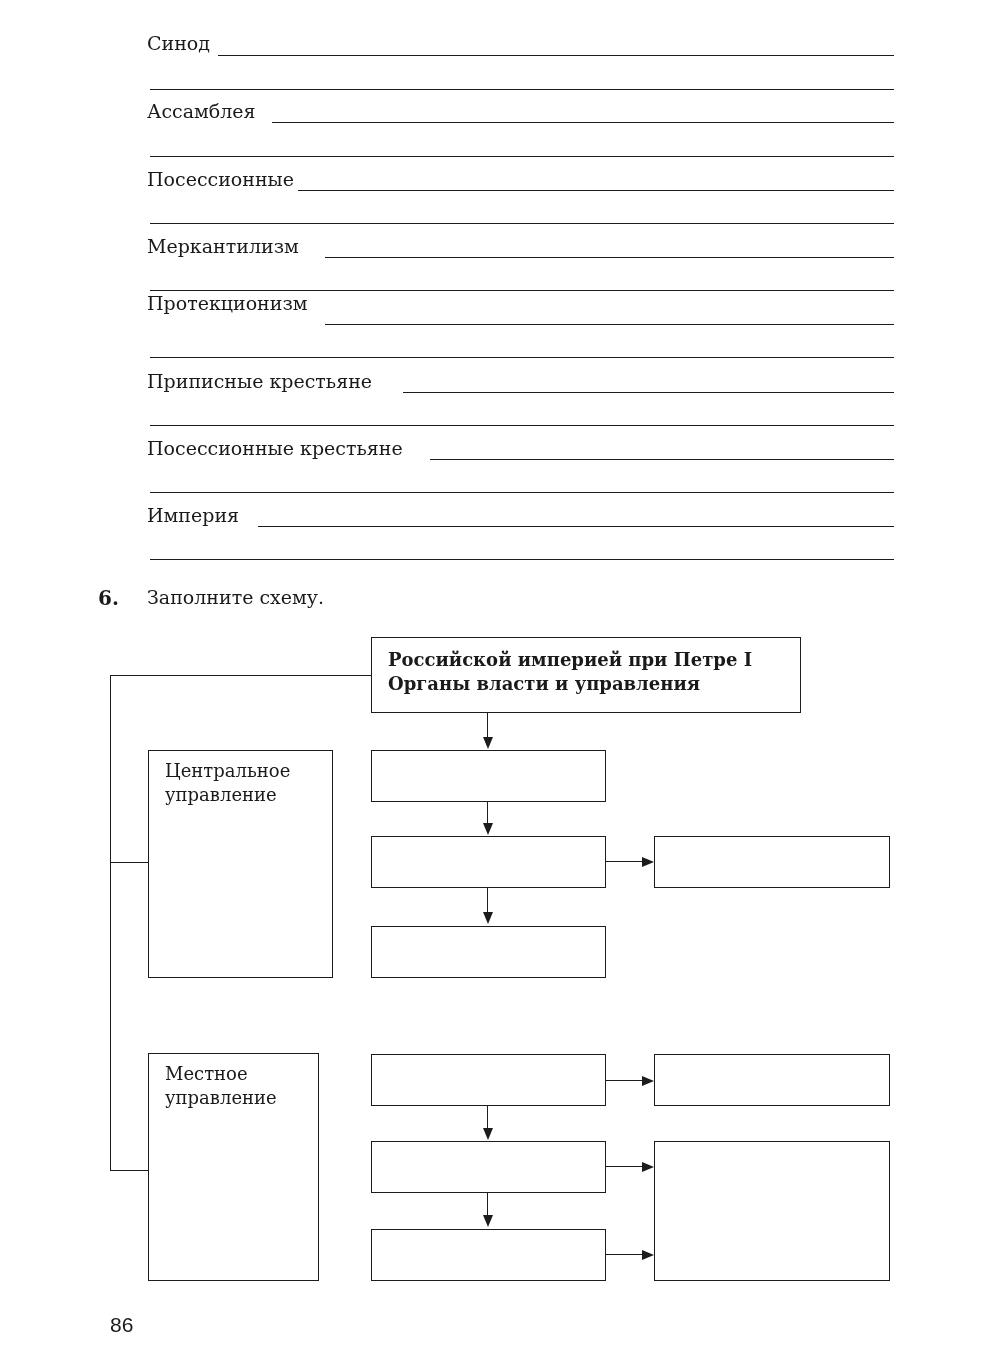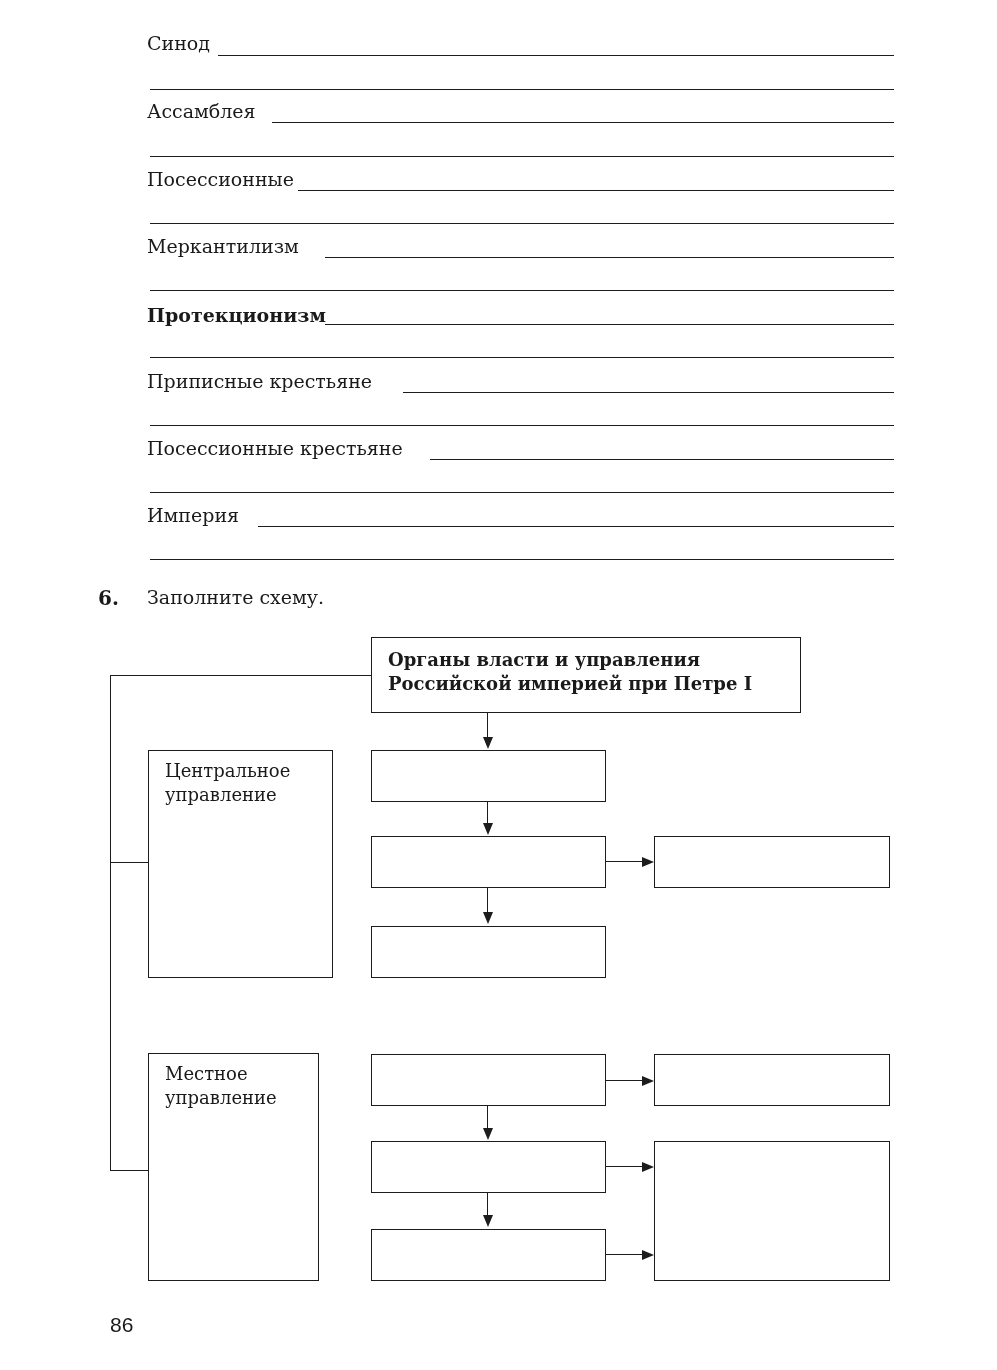"Протекционизм" div.term { font-weight: bold -> none; top: 304px -> 292px }
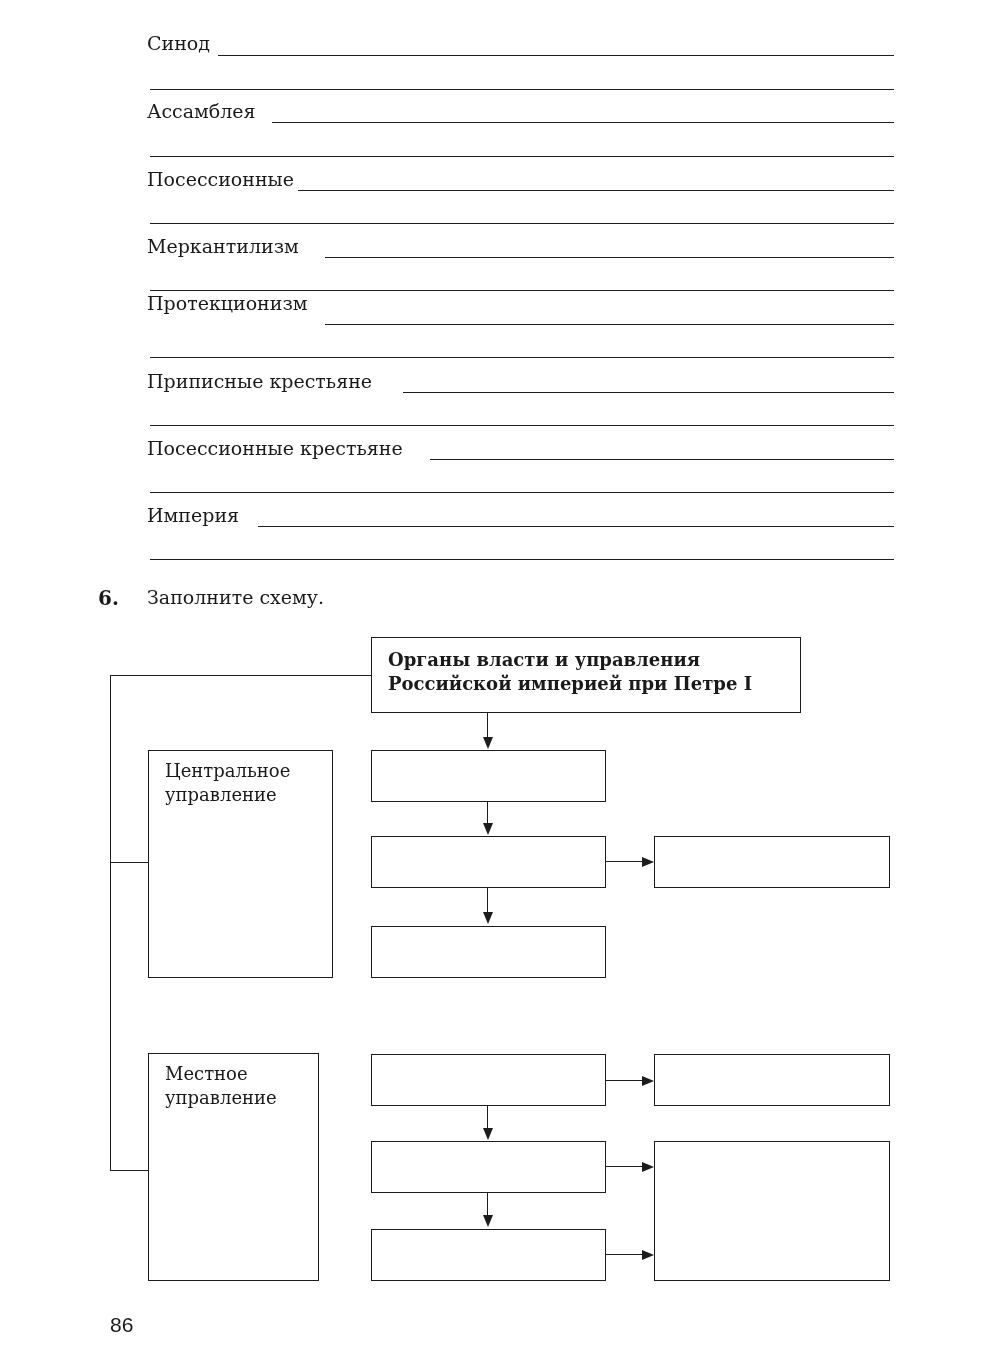"Органы власти и управления" div { order: before "Российской империей при Петре I" -> after "Российской империей при Петре I" }
